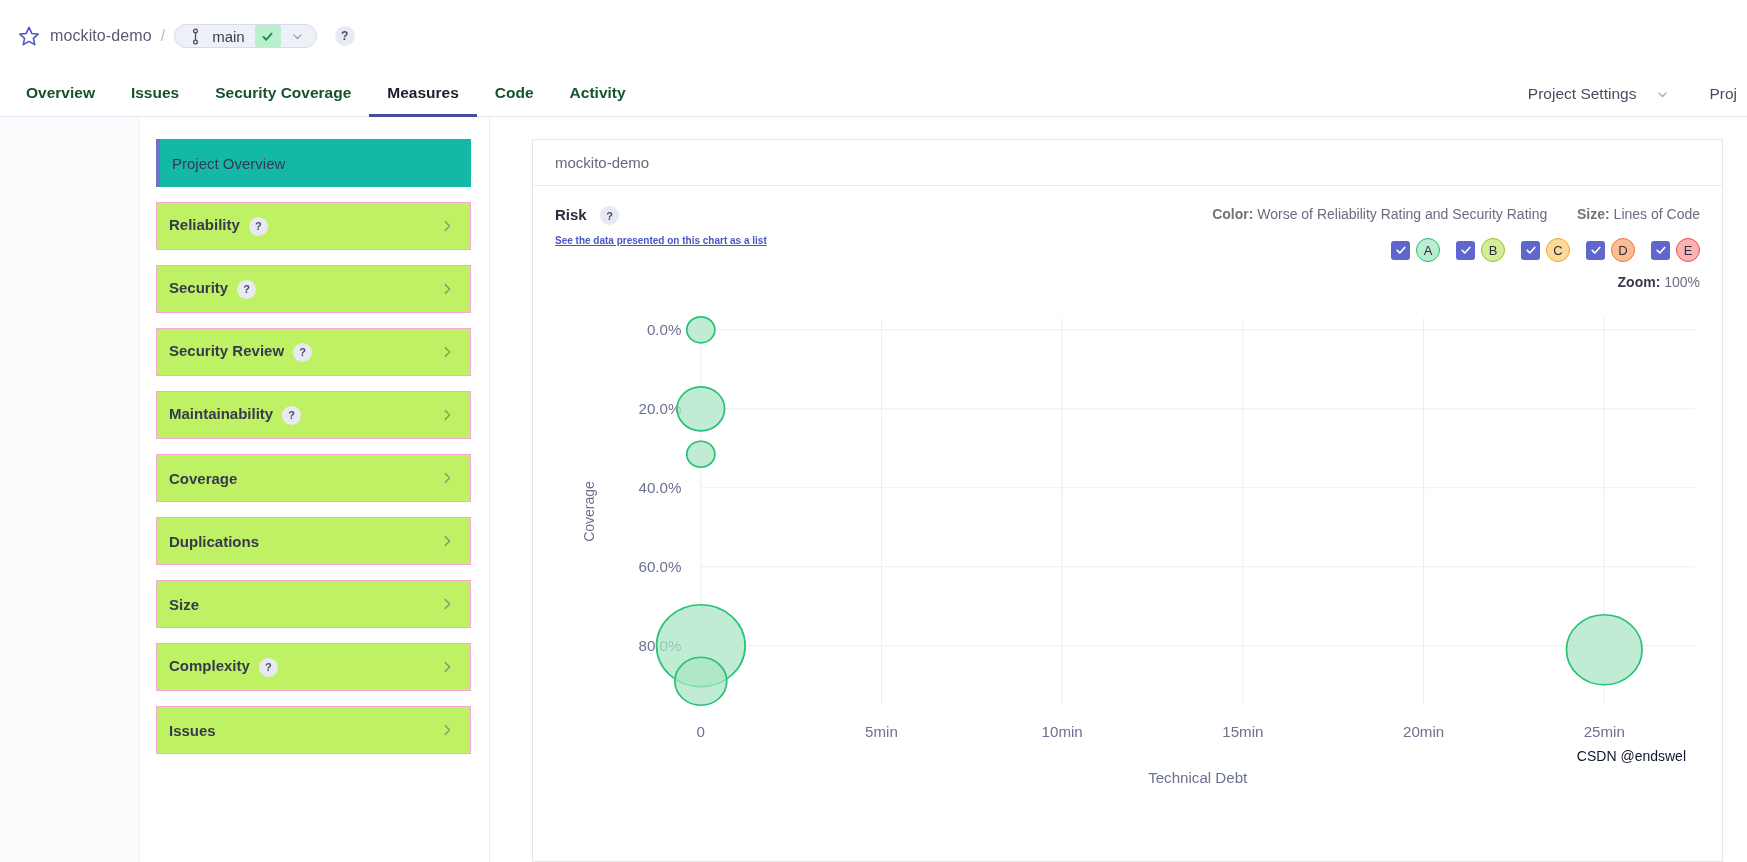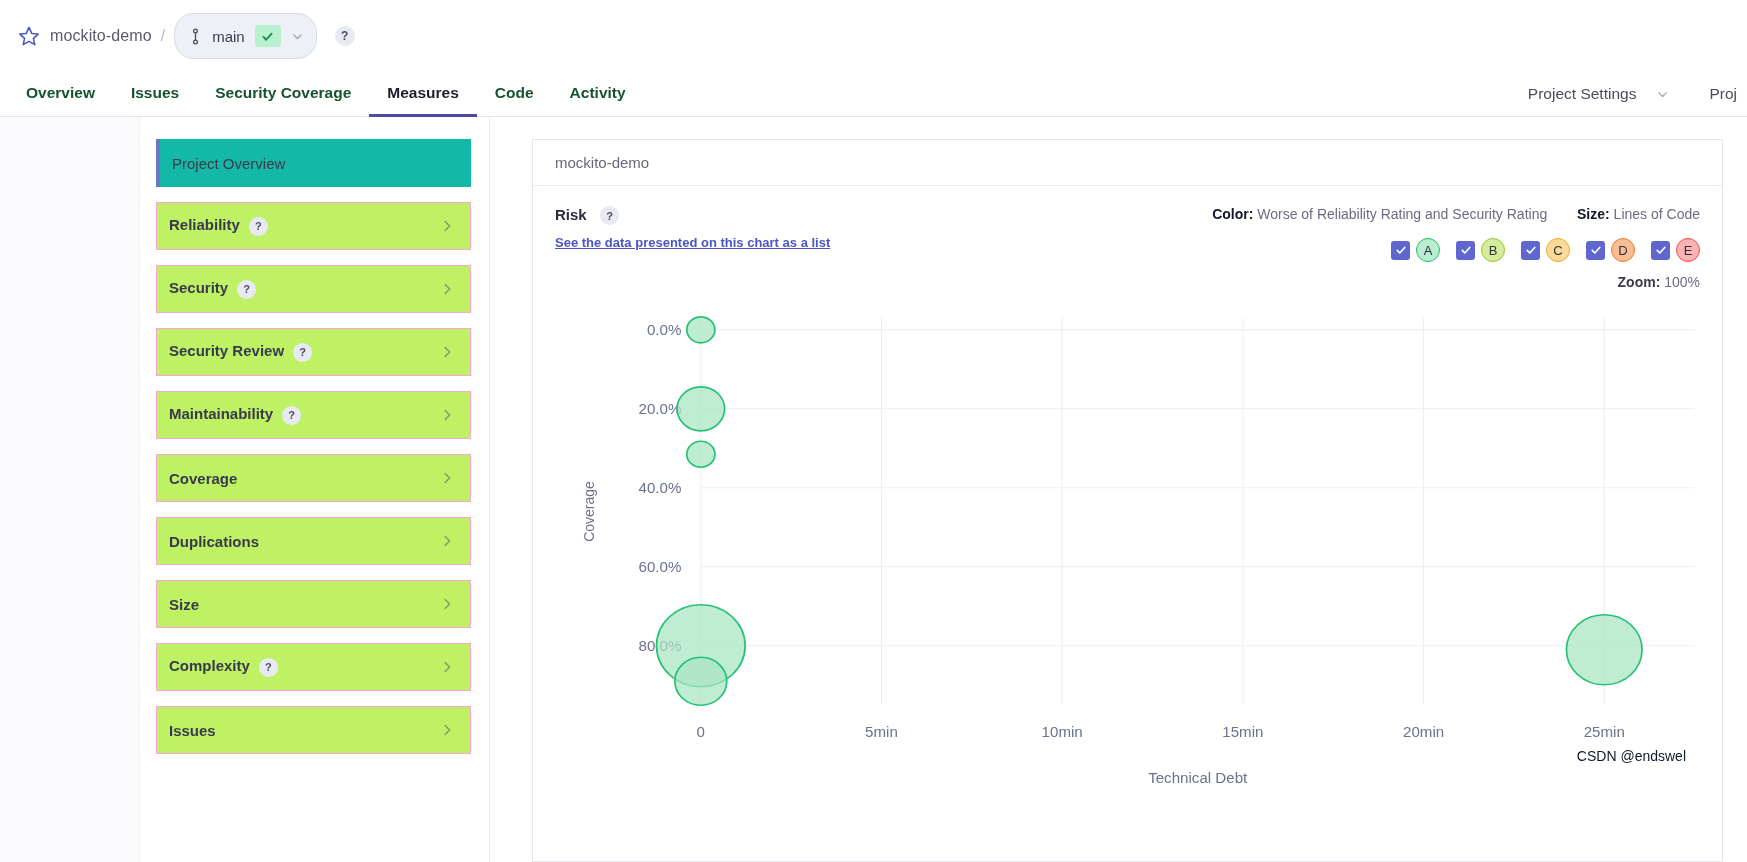"main" .branch-pill { height: 46px -> 24px }
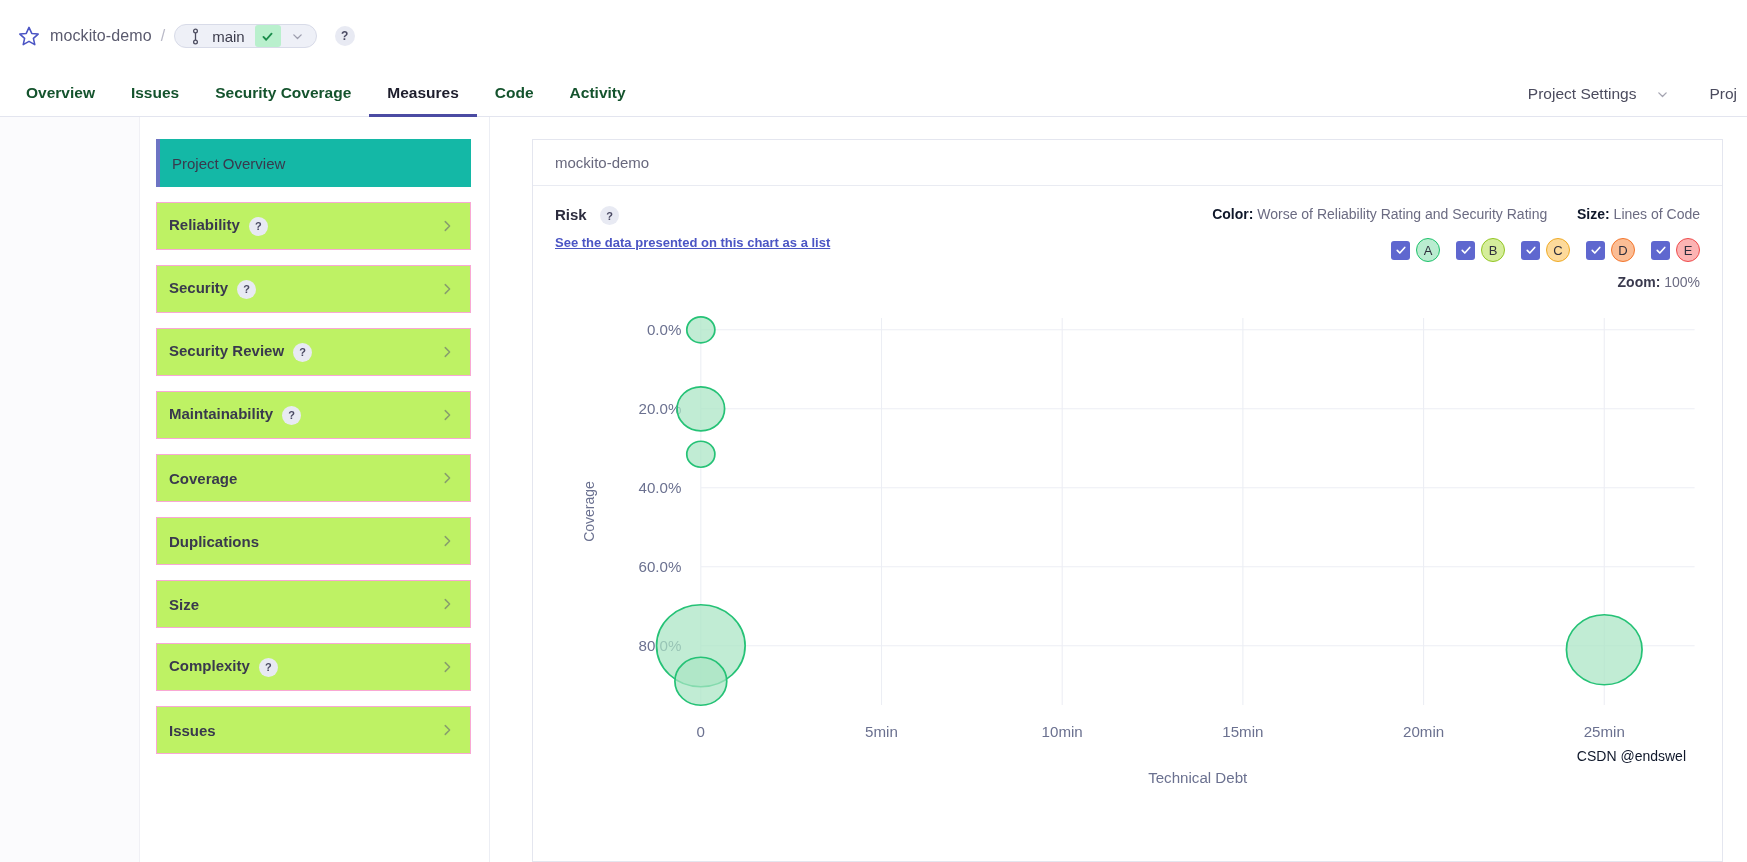"Color:" .legend-meta b { color: #0f172a -> #737373 }
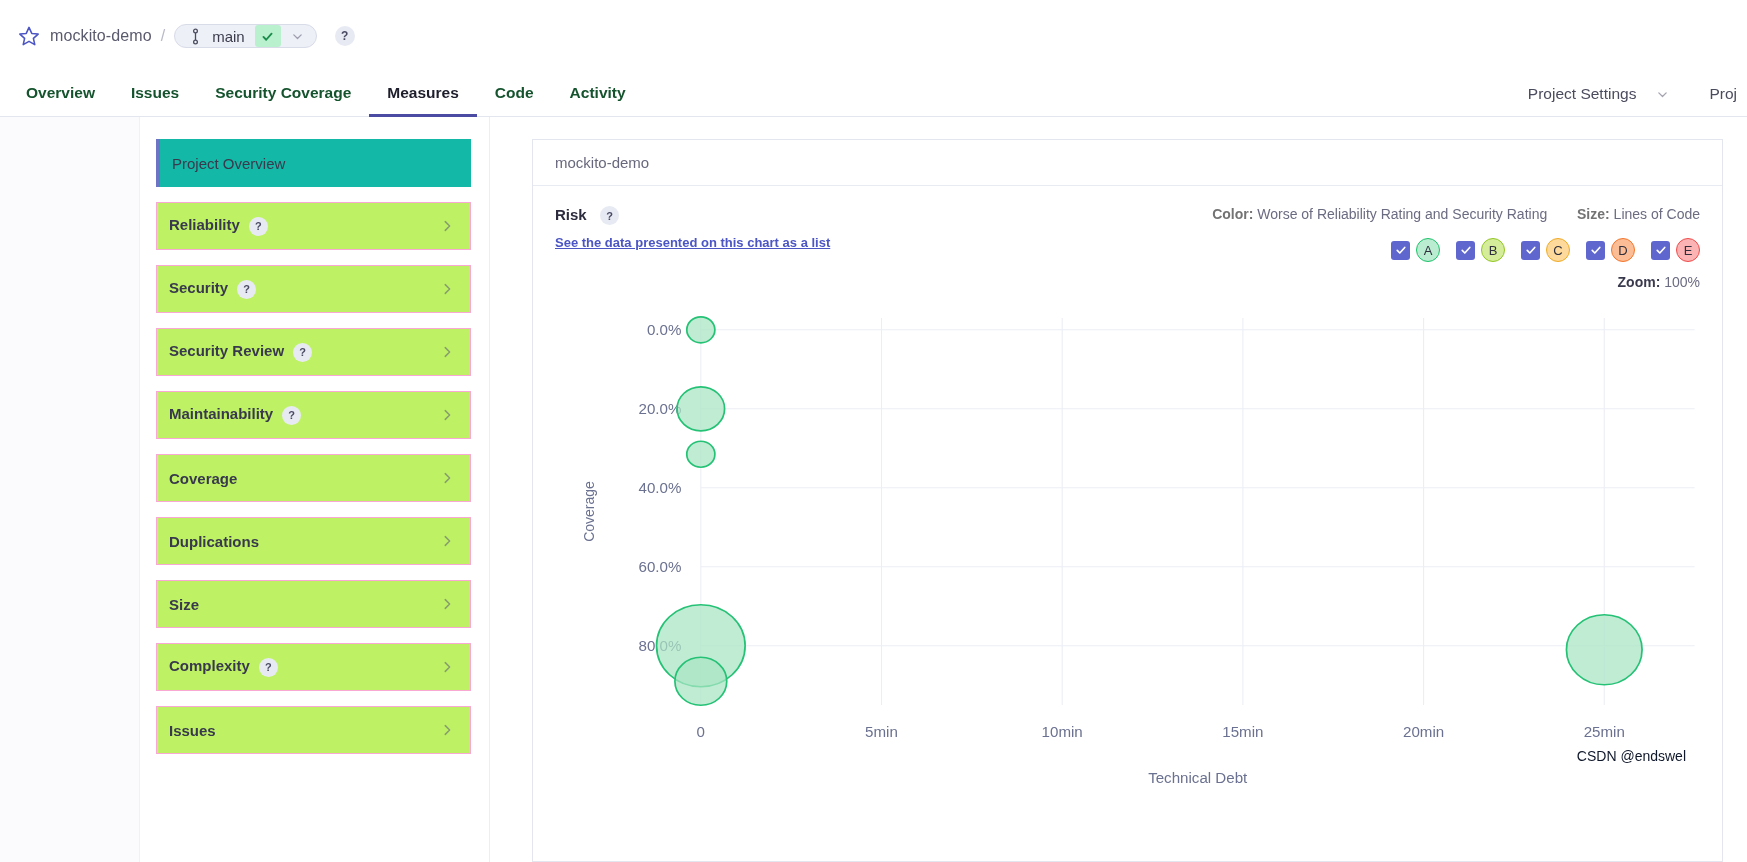"See the data presented on" .chart-link { font-size: 13px -> 10px }
